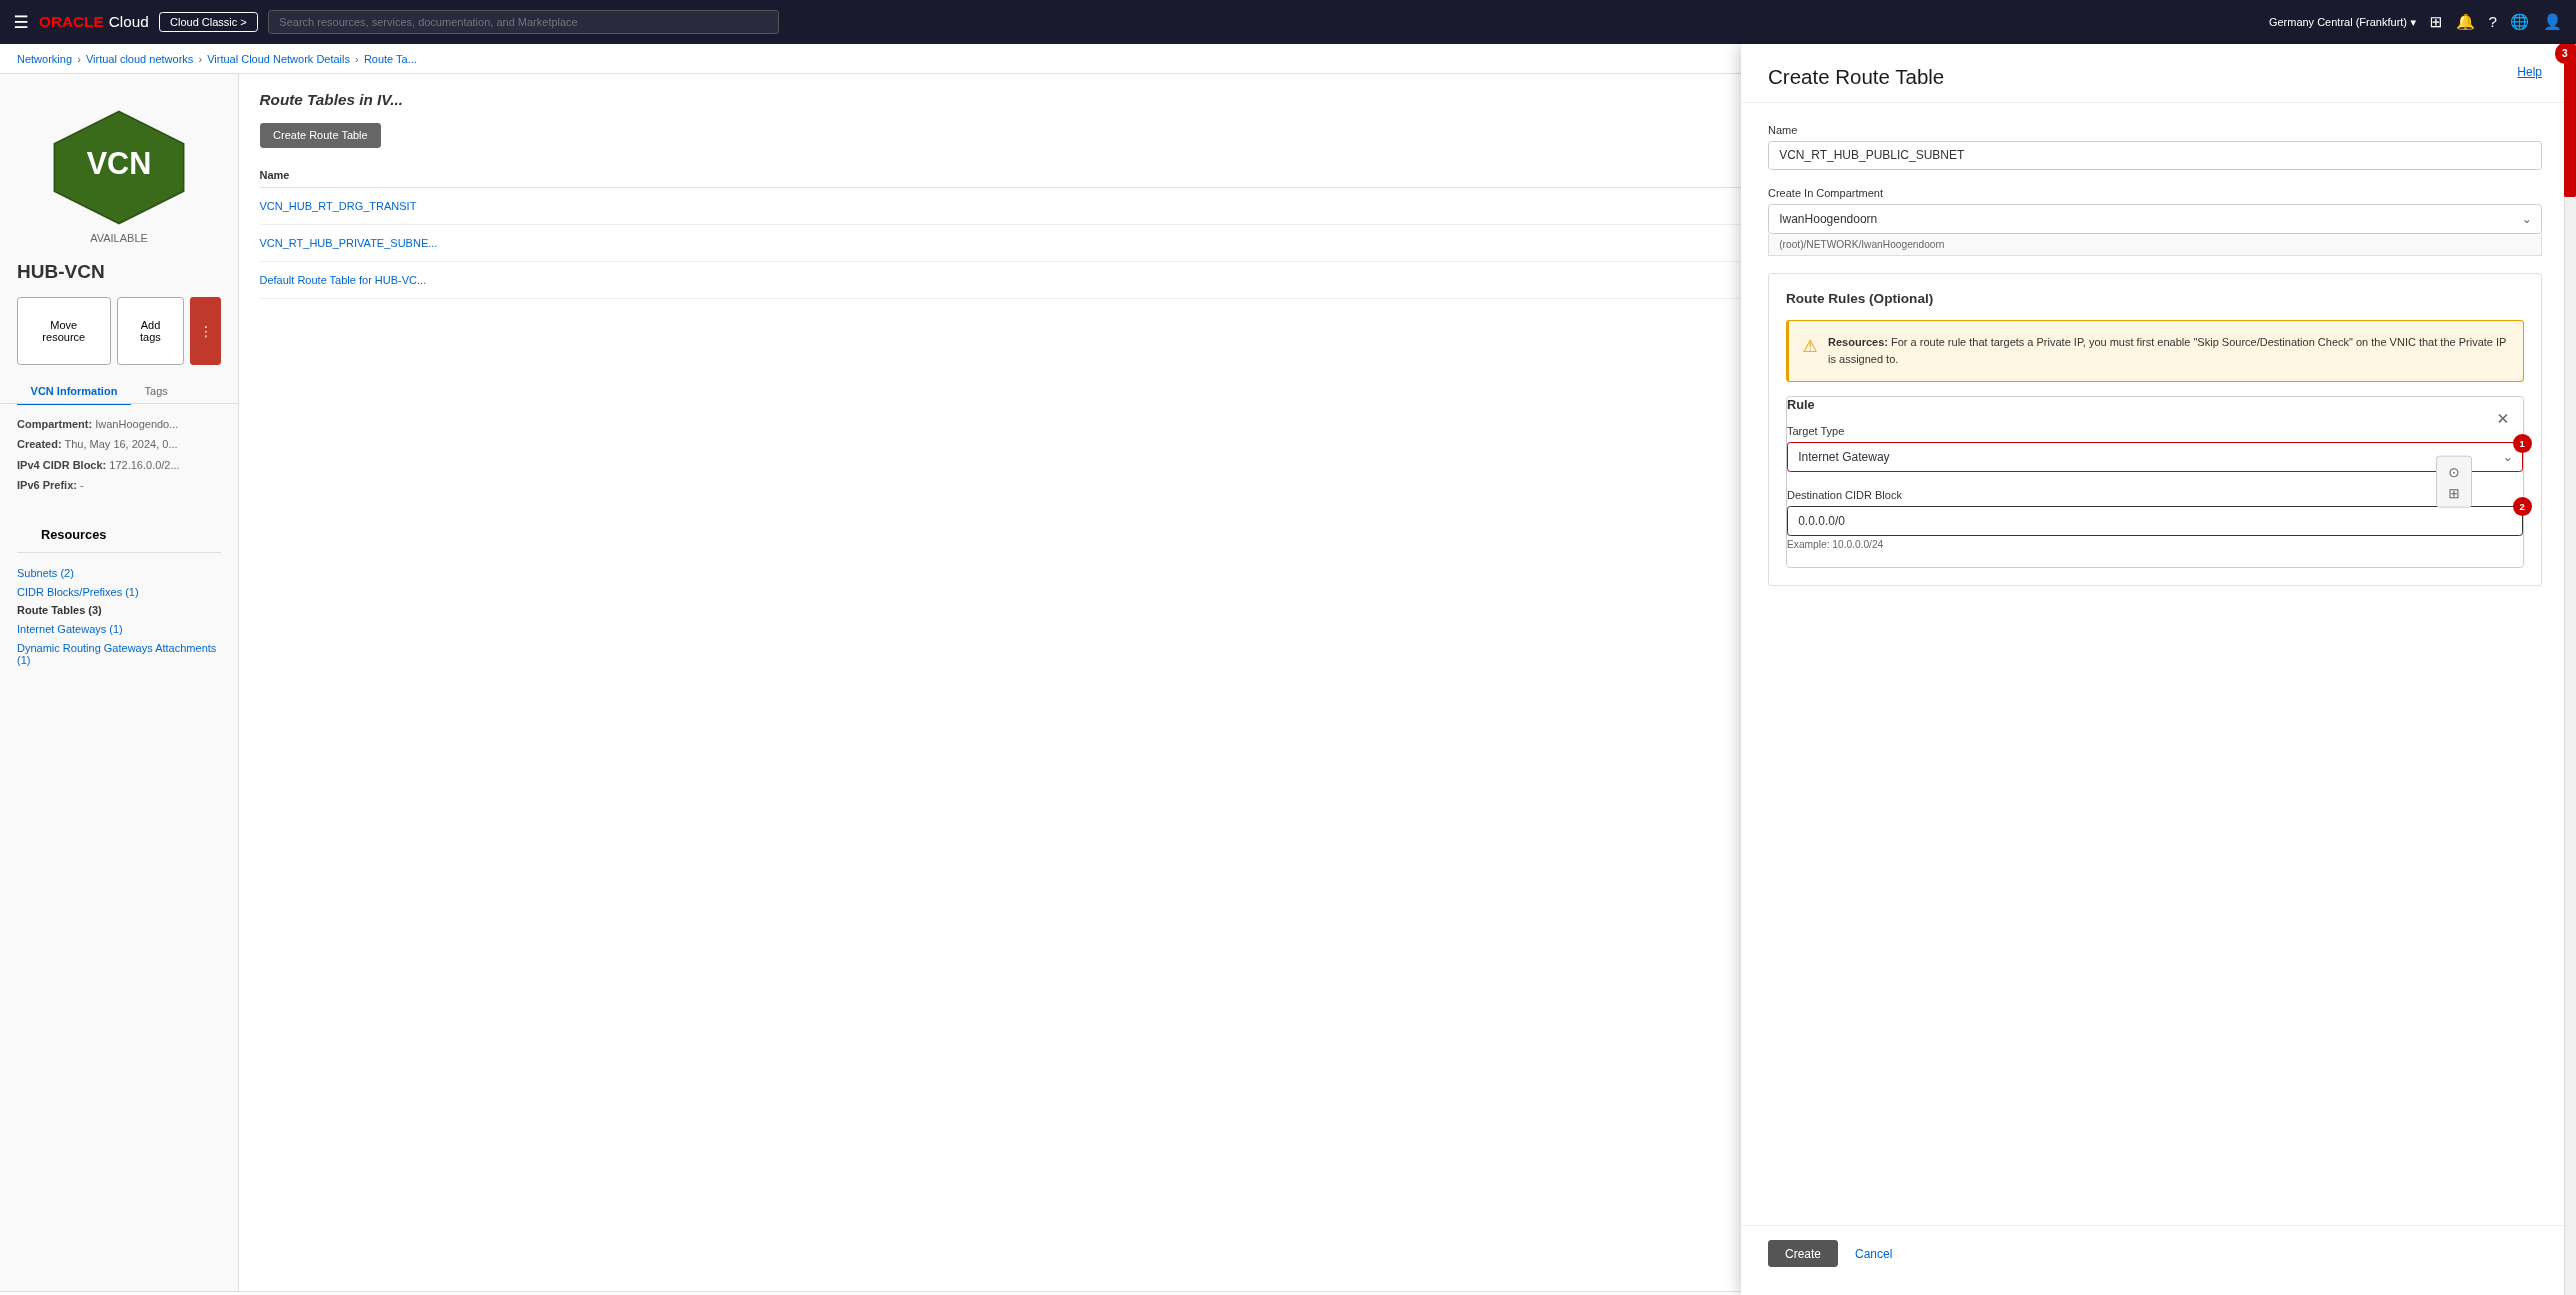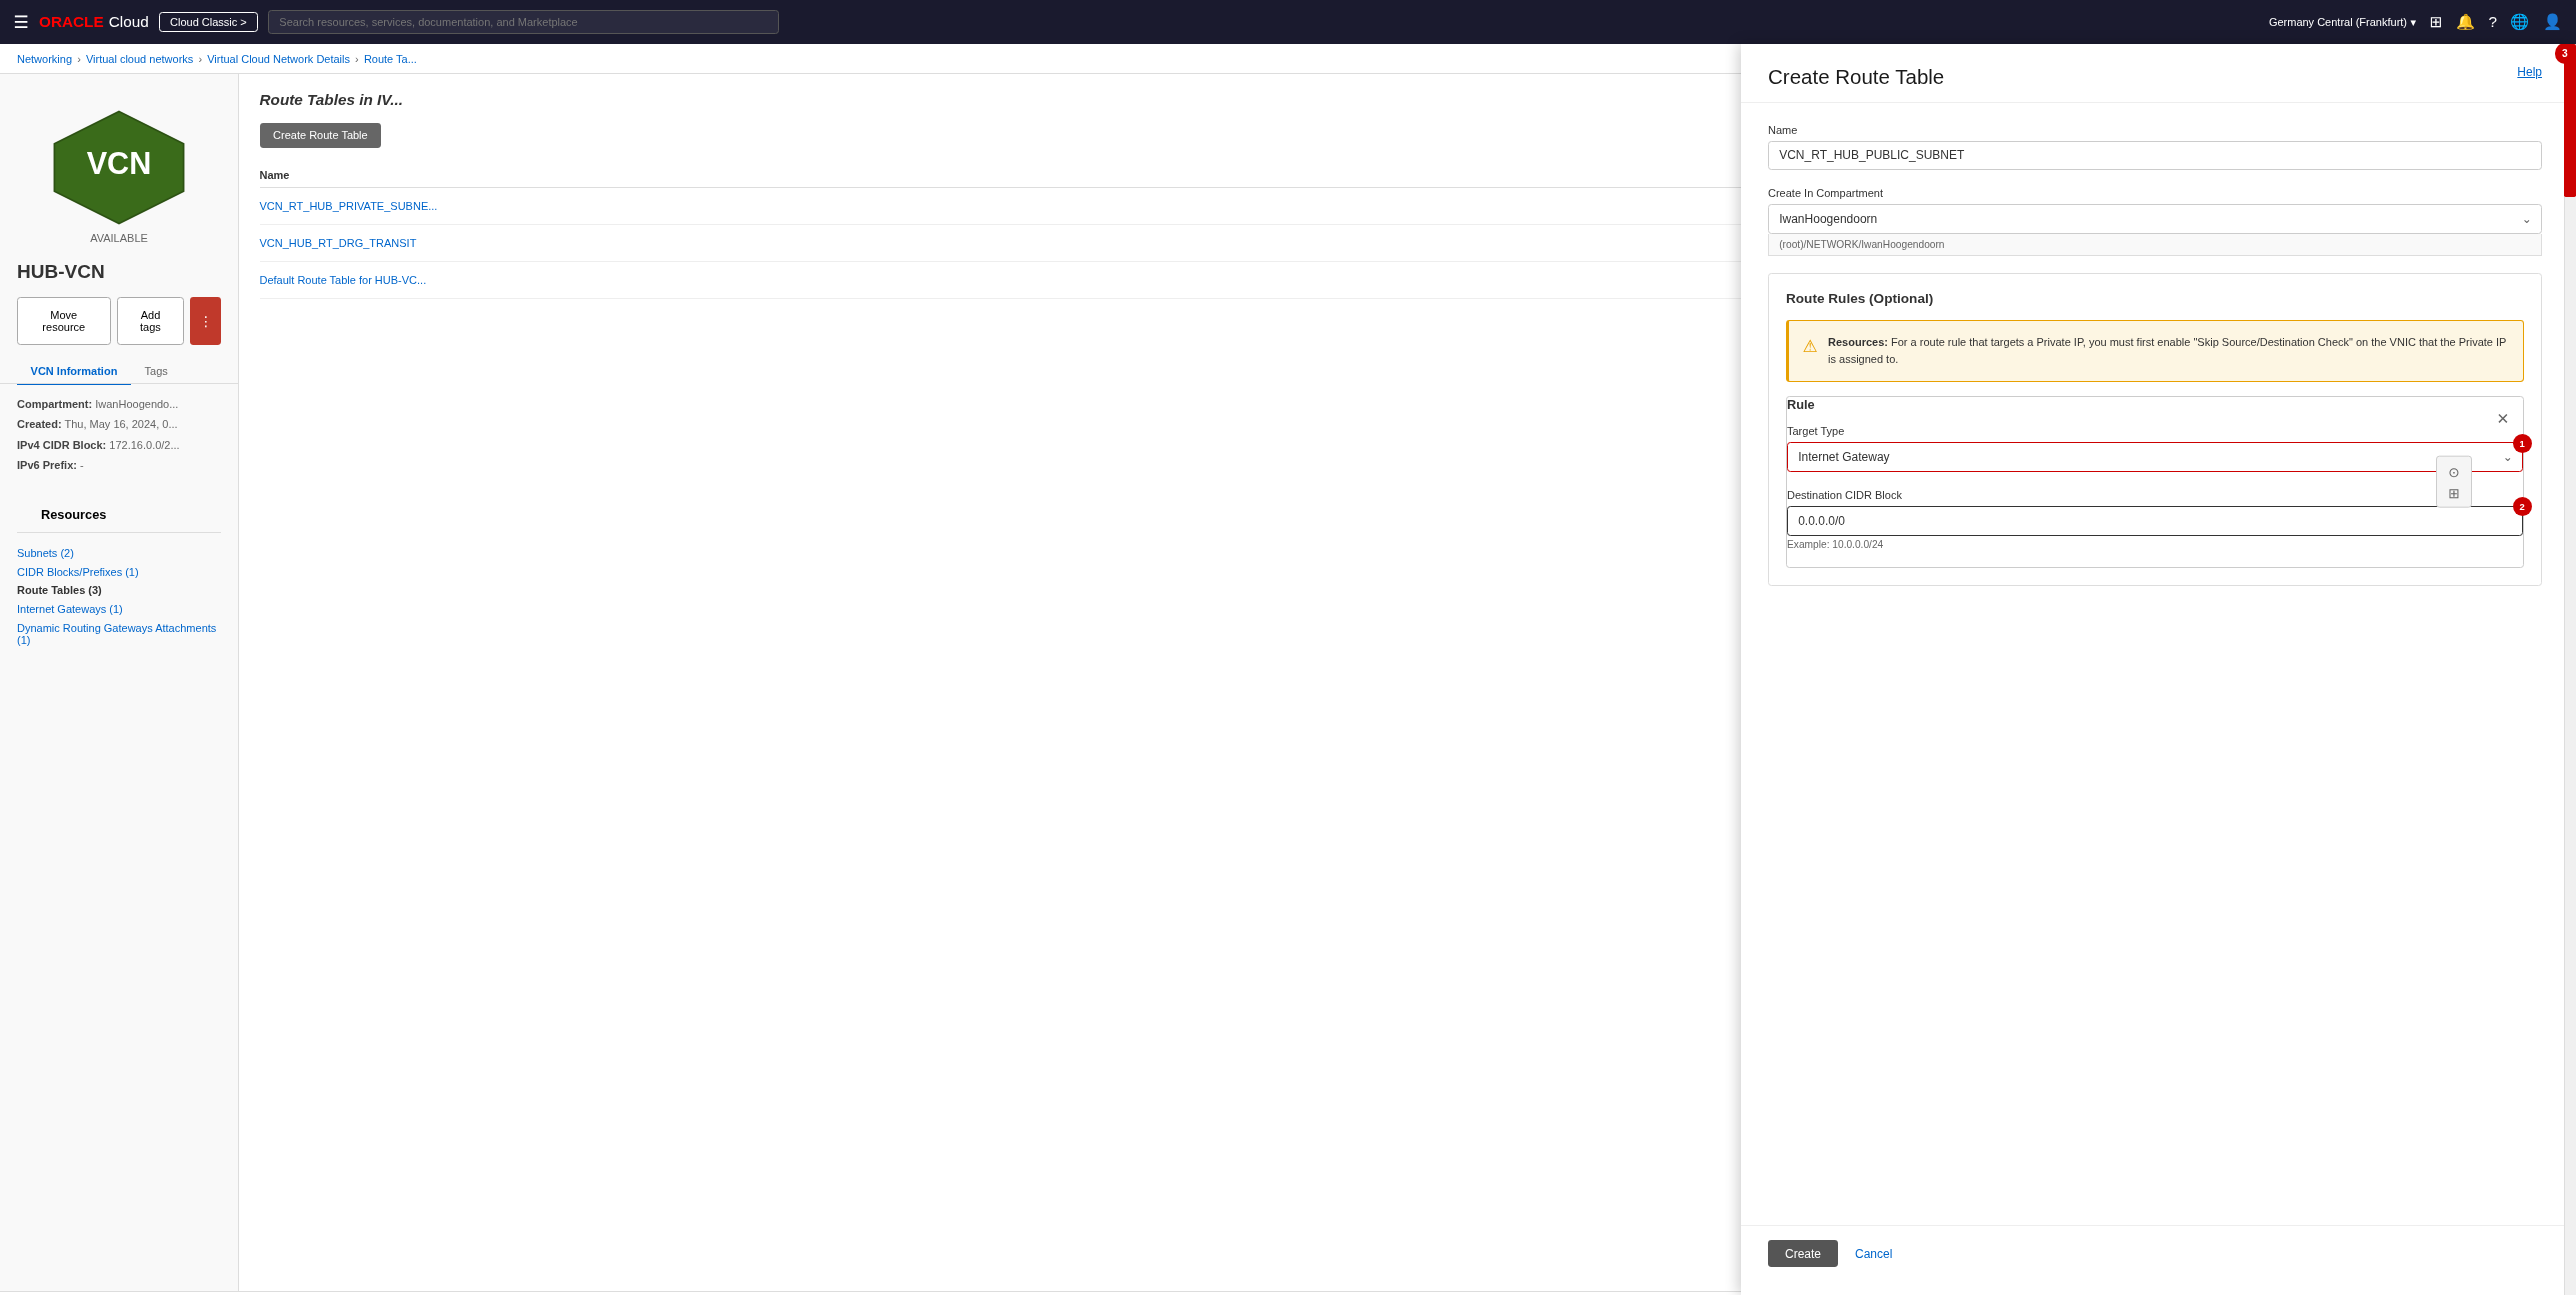"VCN_RT_HUB_PRIVATE_SUBNE..." div.table-row { order: before "VCN_HUB_RT_DRG_TRANSIT" -> after "VCN_HUB_RT_DRG_TRANSIT" }
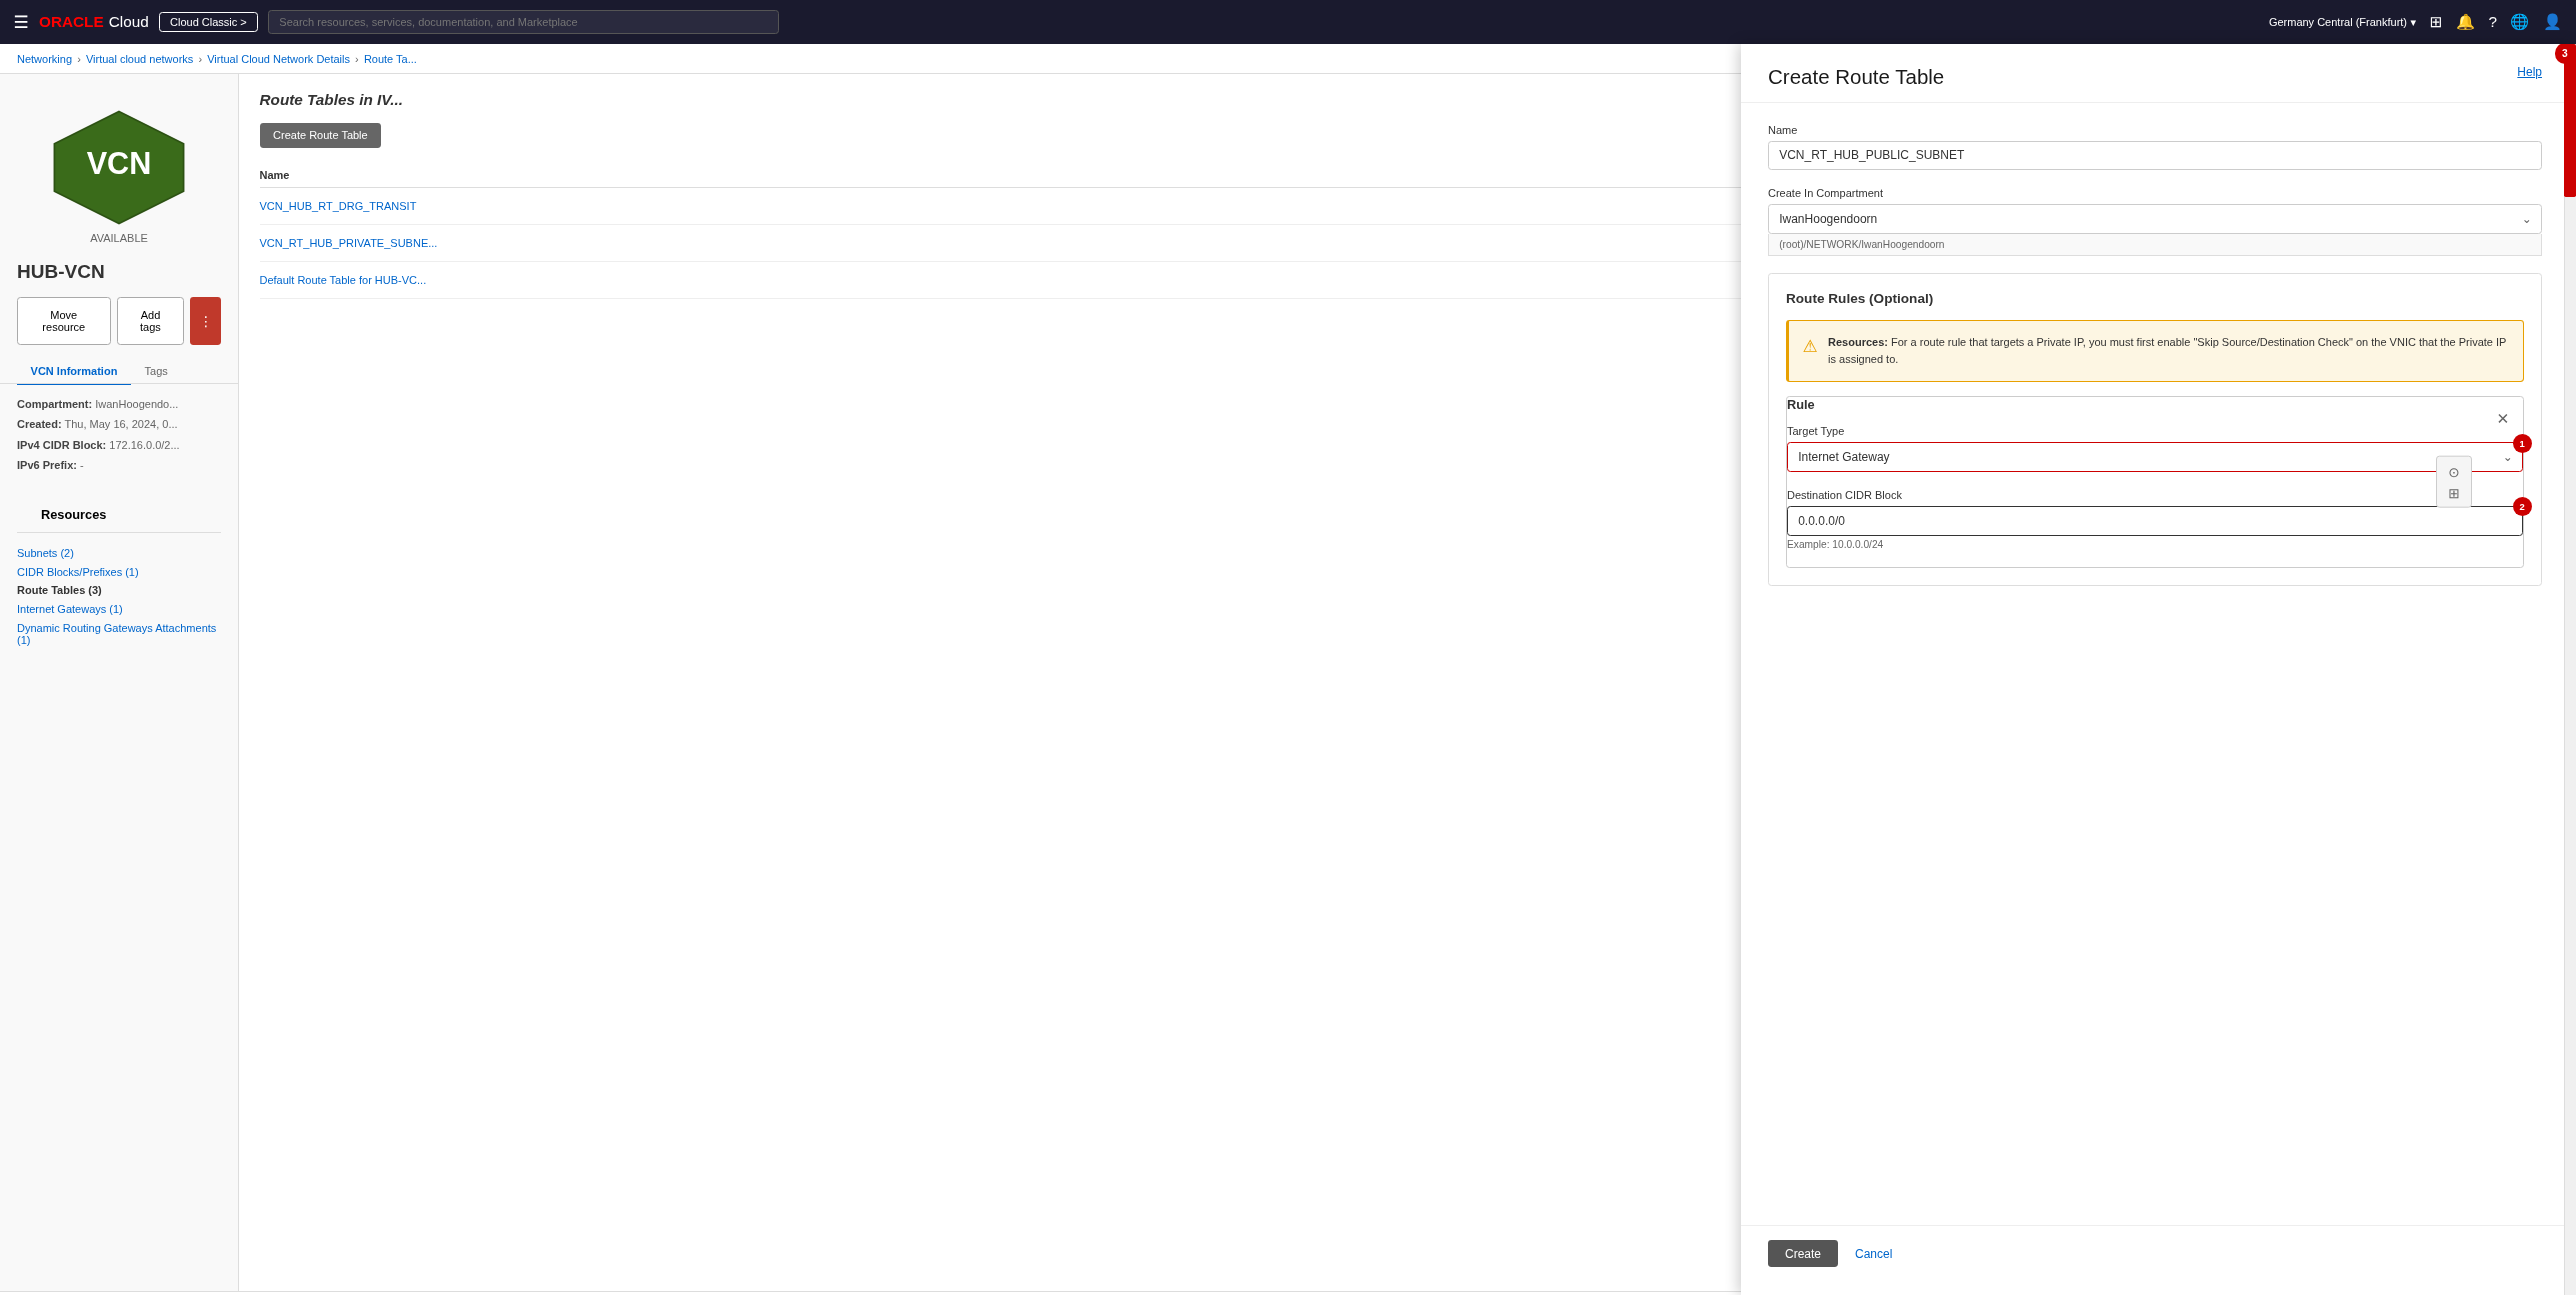"Move resource" .btn-outline { padding: 11px 12px -> 21px 12px }
